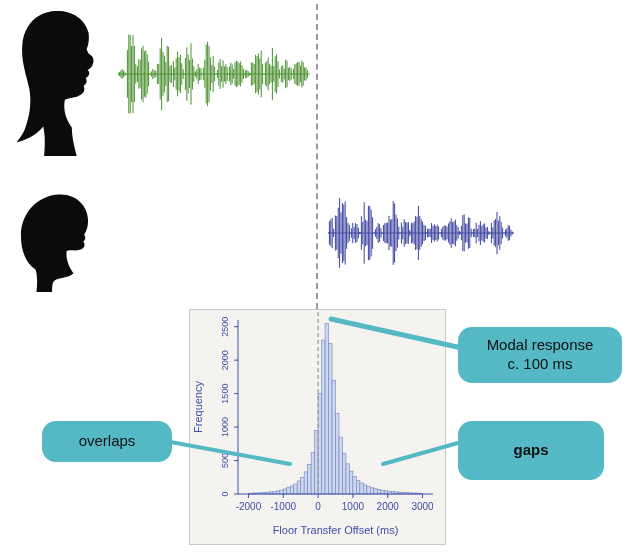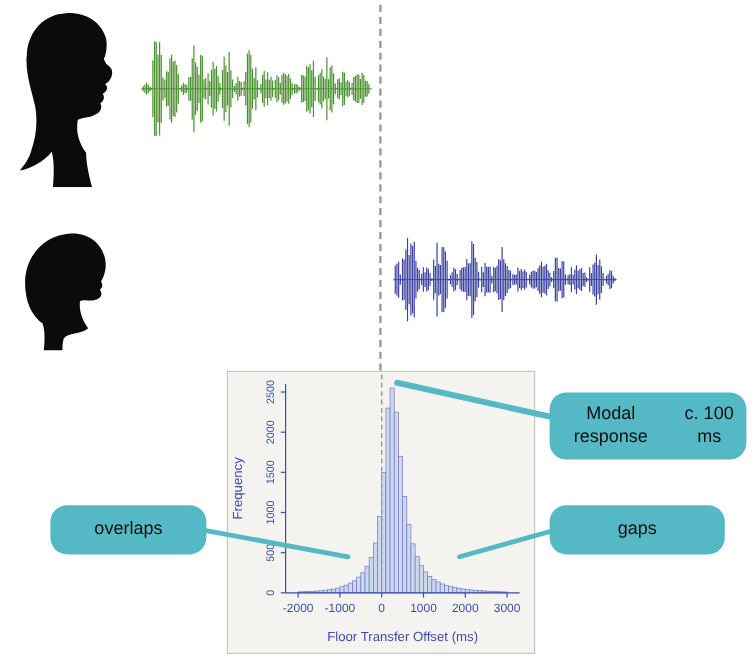"Modal response" .callout { flex-direction: row -> column }
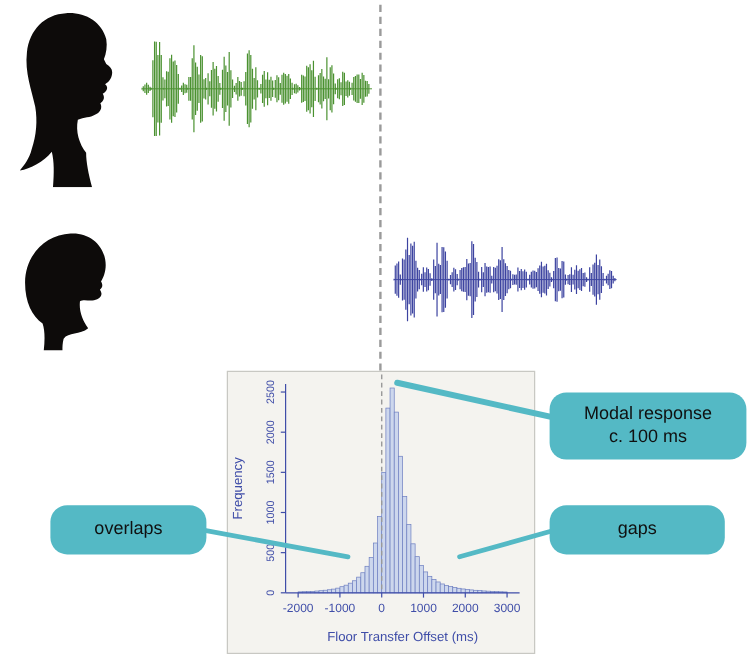"gaps" .callout-gaps { font-weight: none -> bold; height: 41px -> 59px }
